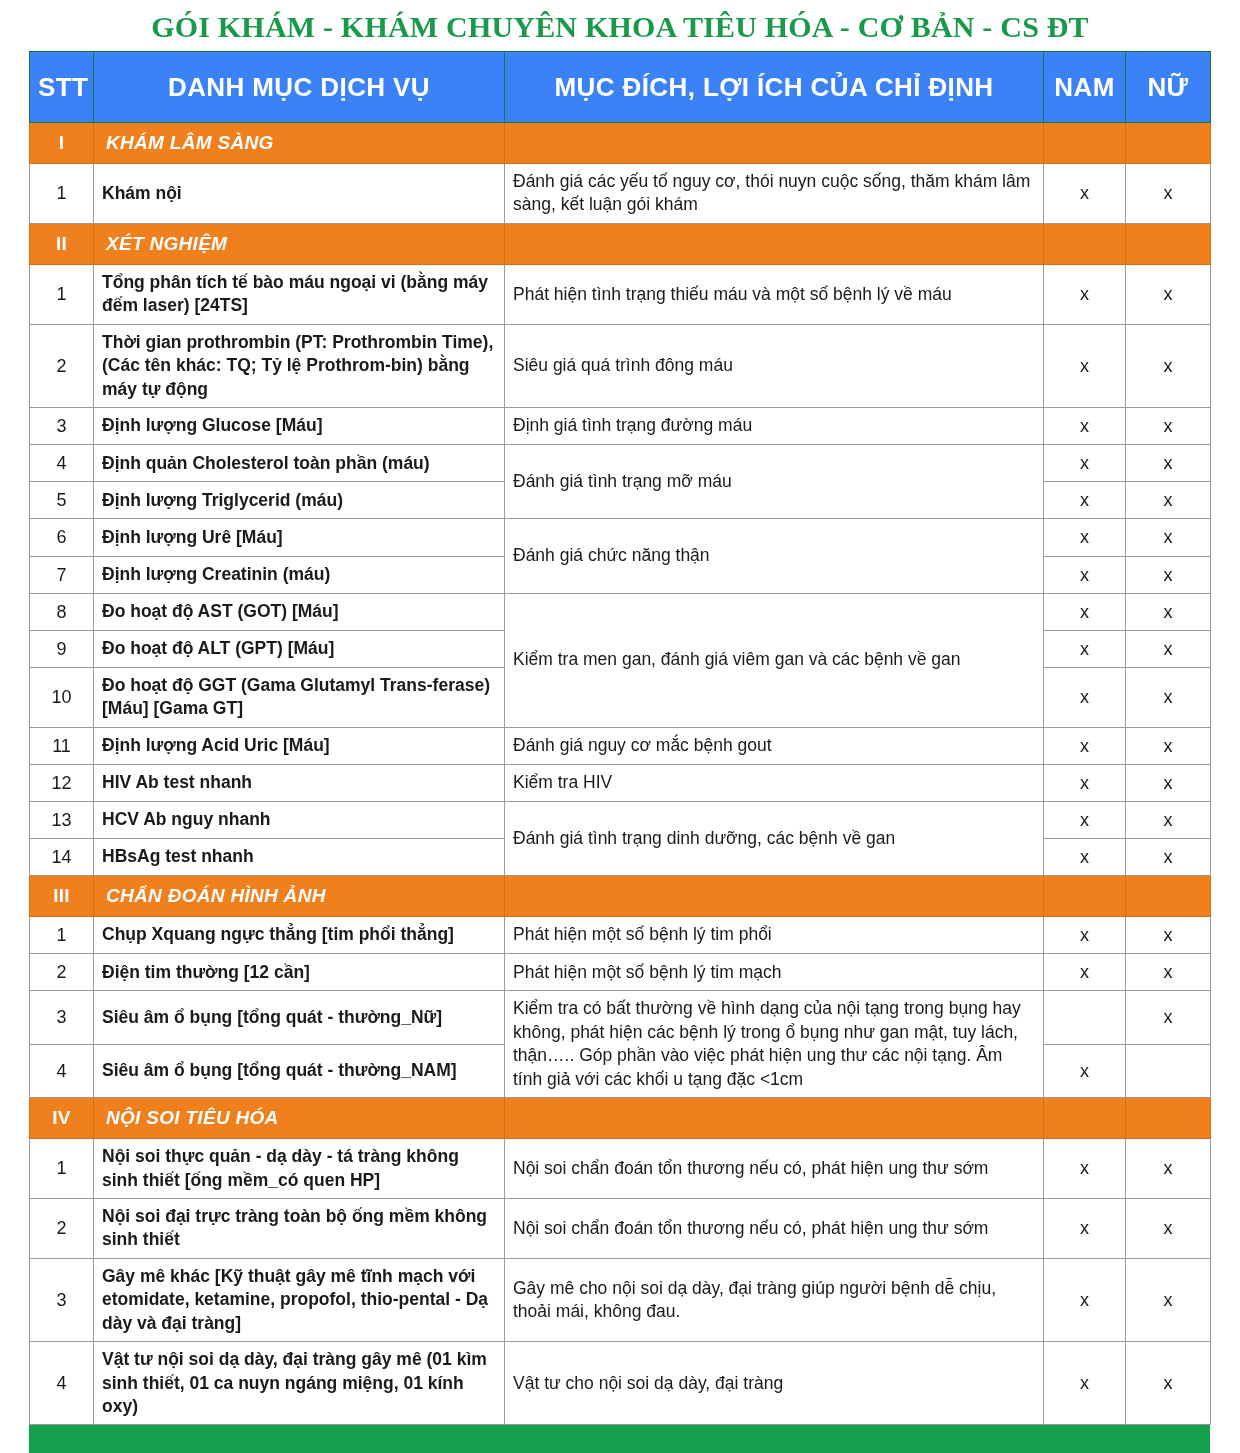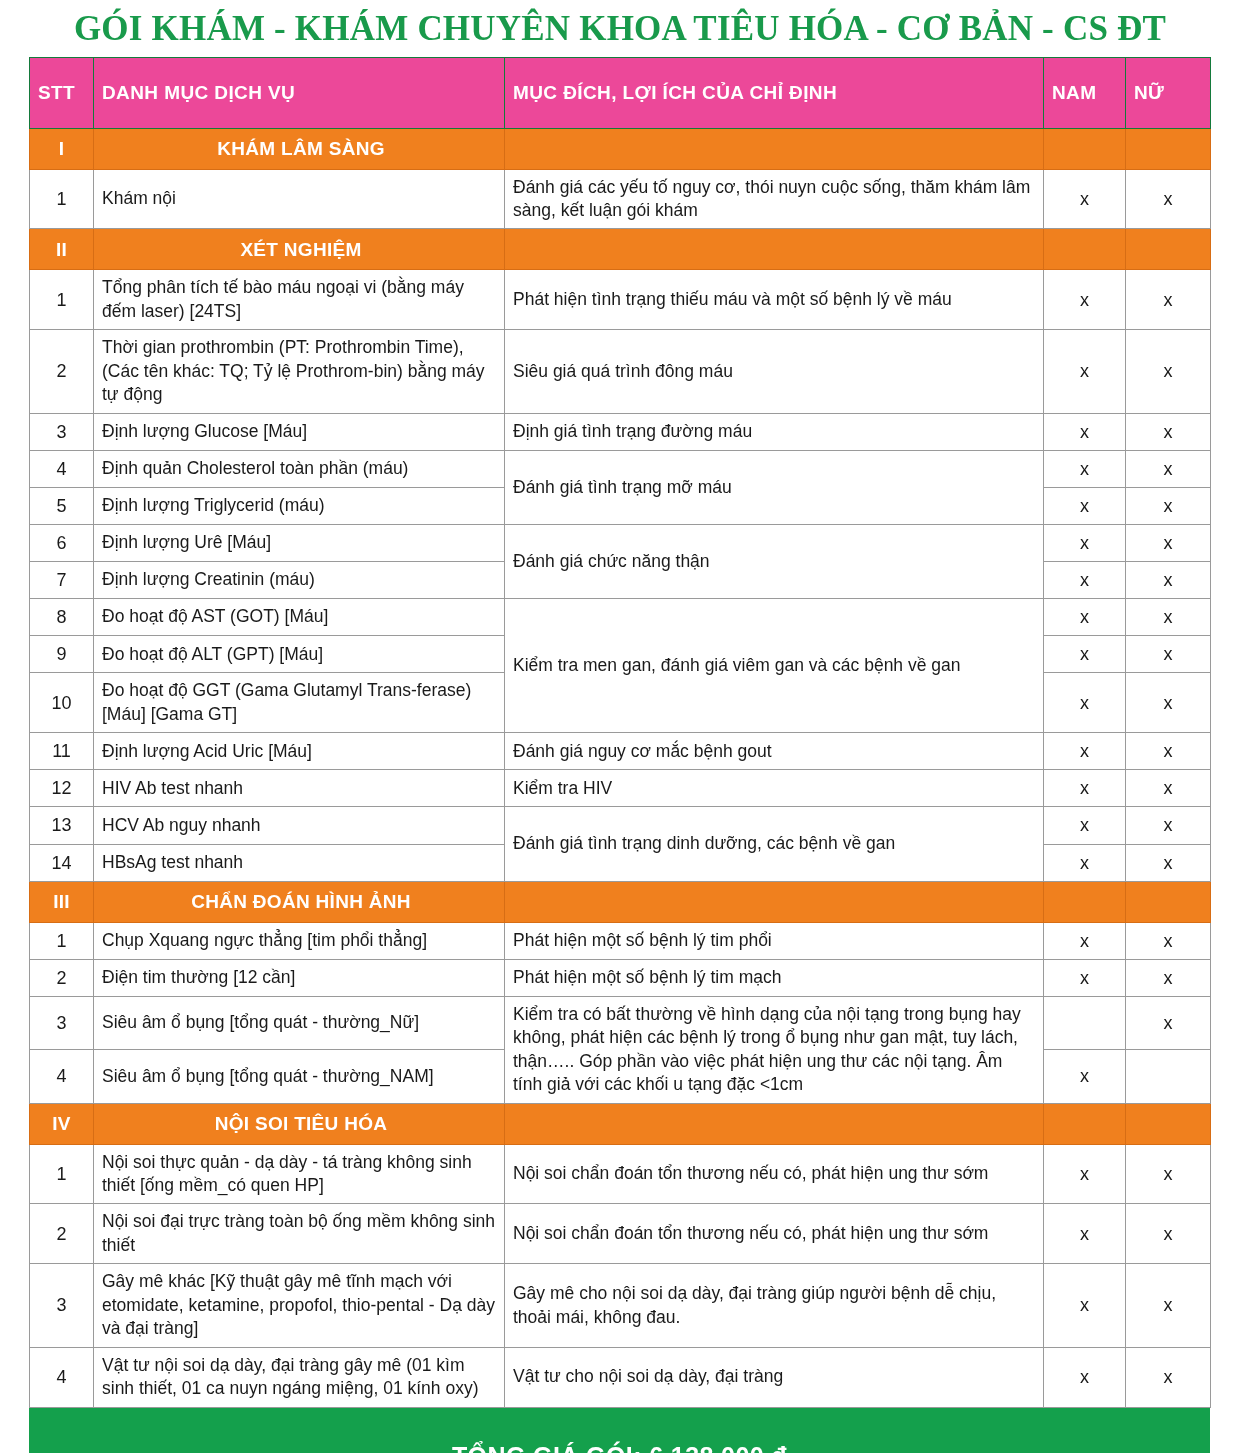"GÓI KHÁM - KHÁM CHUYÊN" .doc-title { font-size: 35px -> 30px }
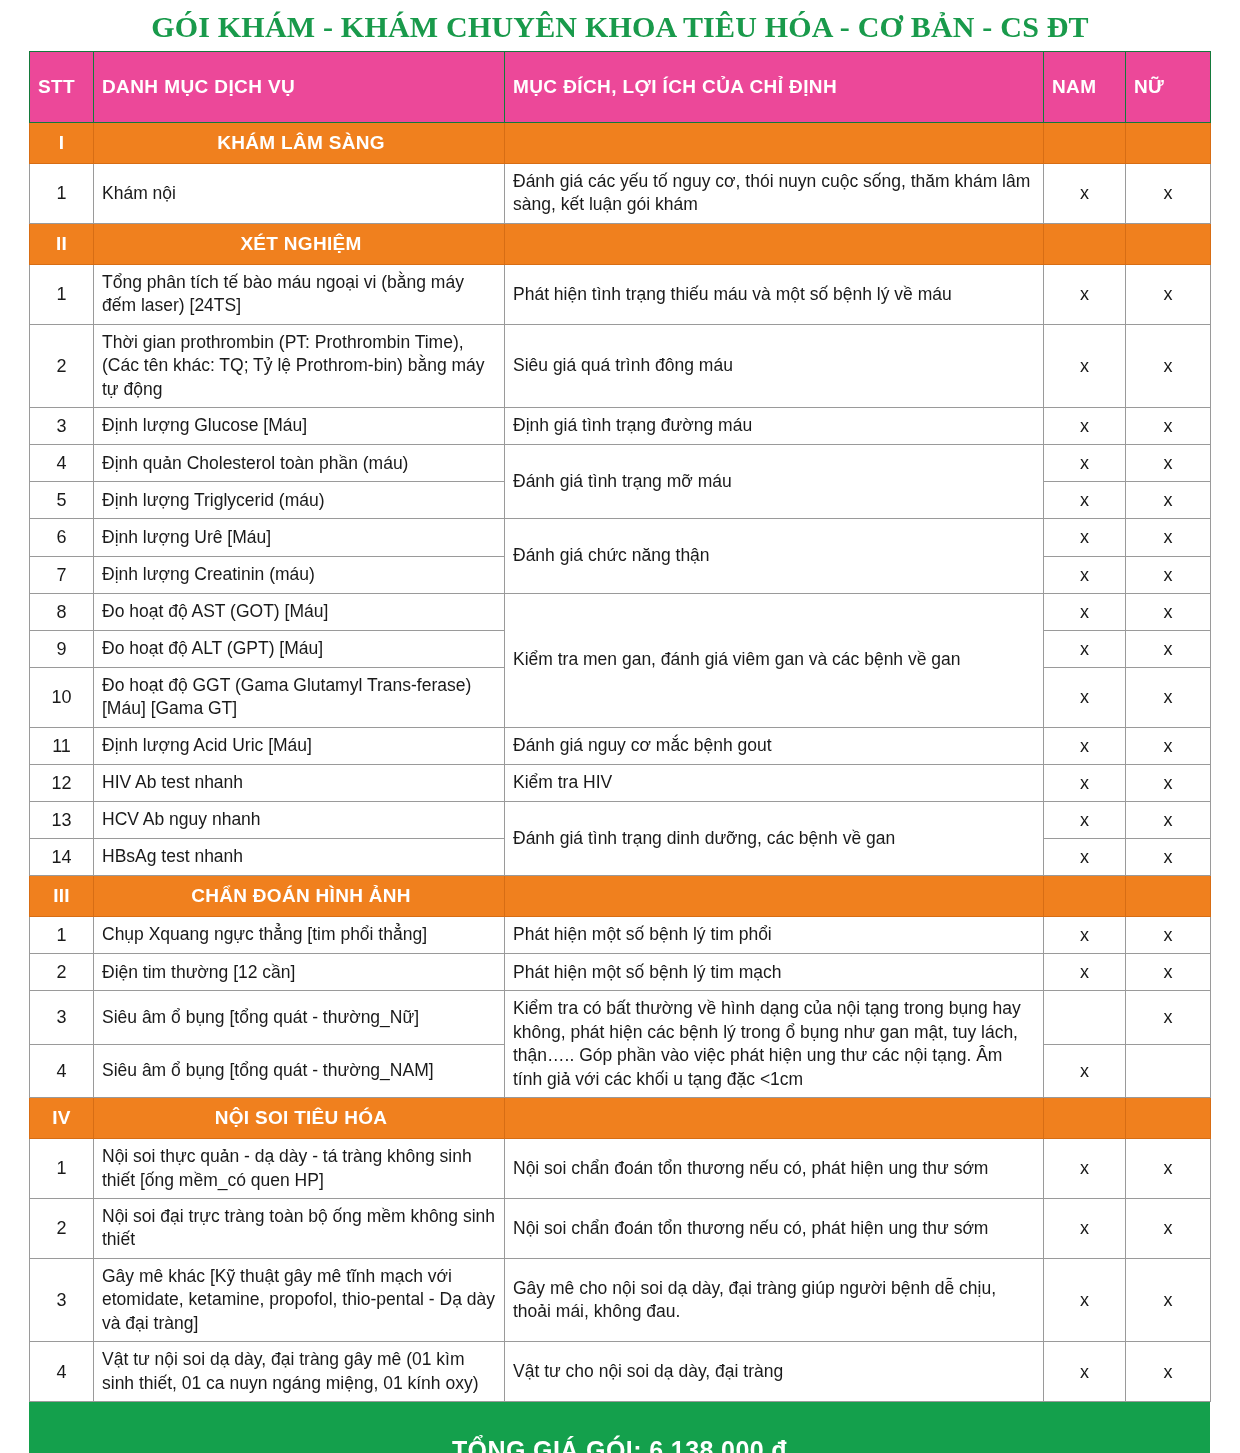"STT" thead tr.head-row th { background: #ec4899 -> #3b82f6; font-size: 19px -> 26px; text-align: left -> center }
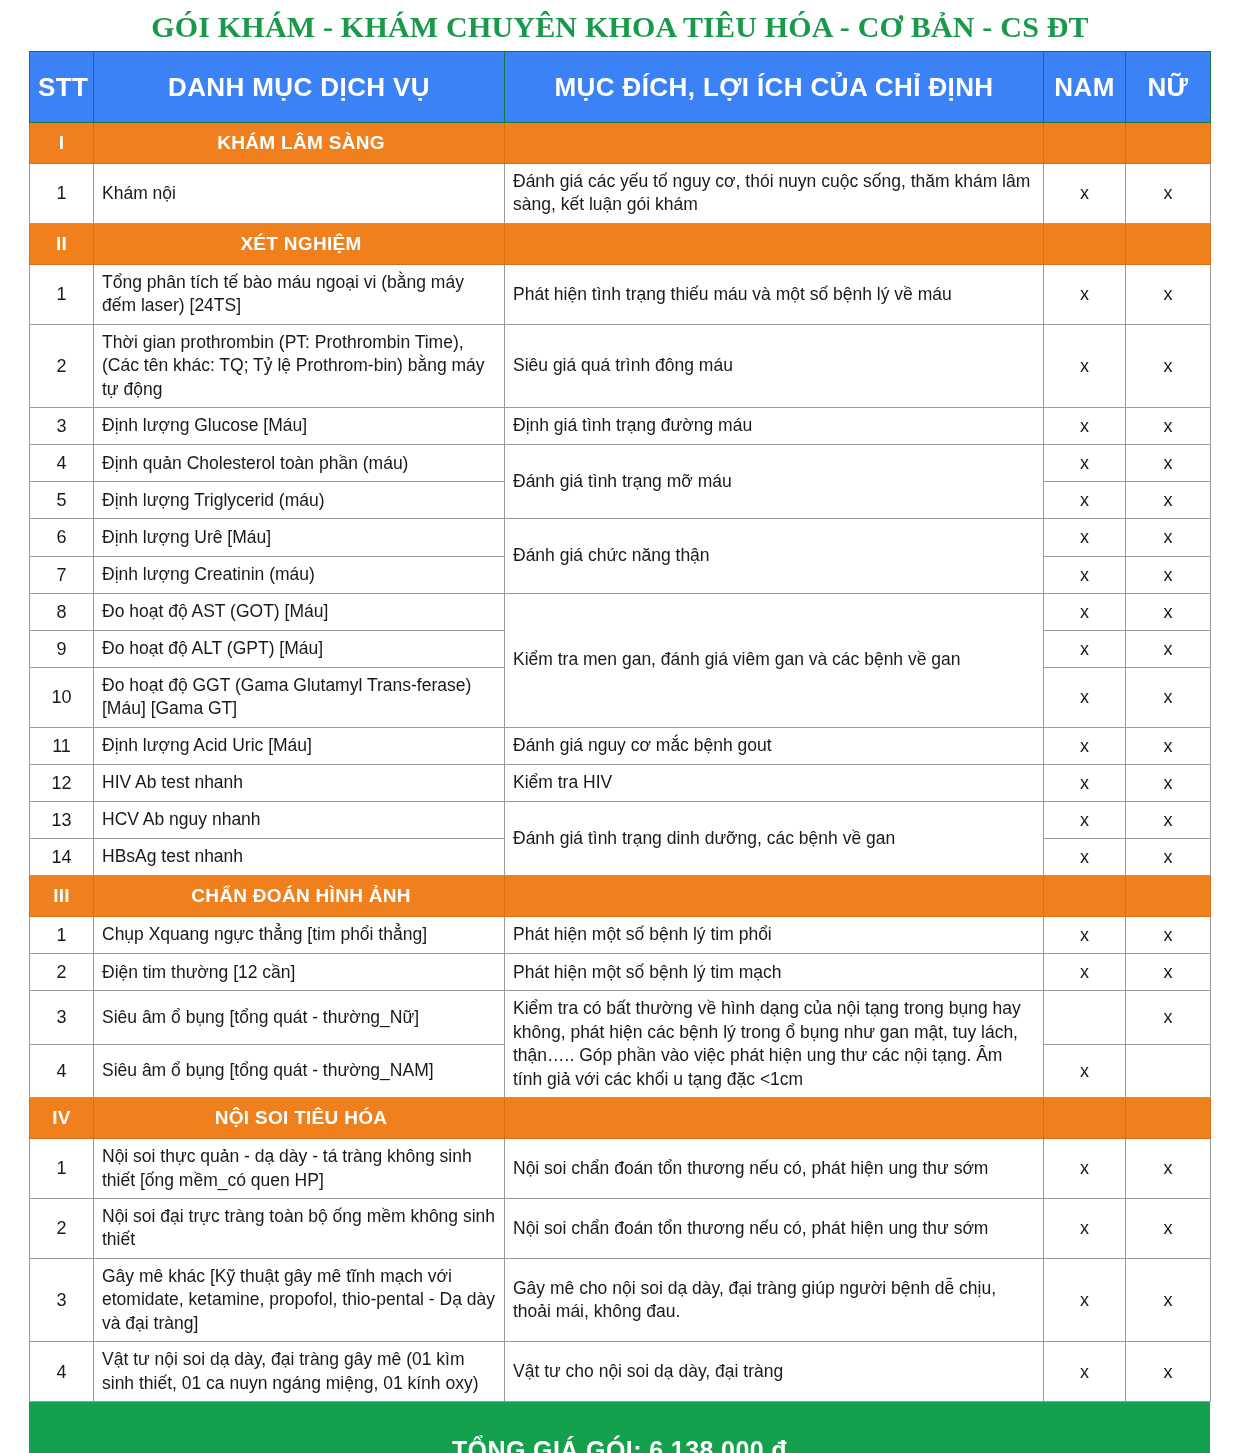"KHÁM LÂM SÀNG" tr.section-row td.sec-label { font-style: none -> italic; text-align: center -> left }
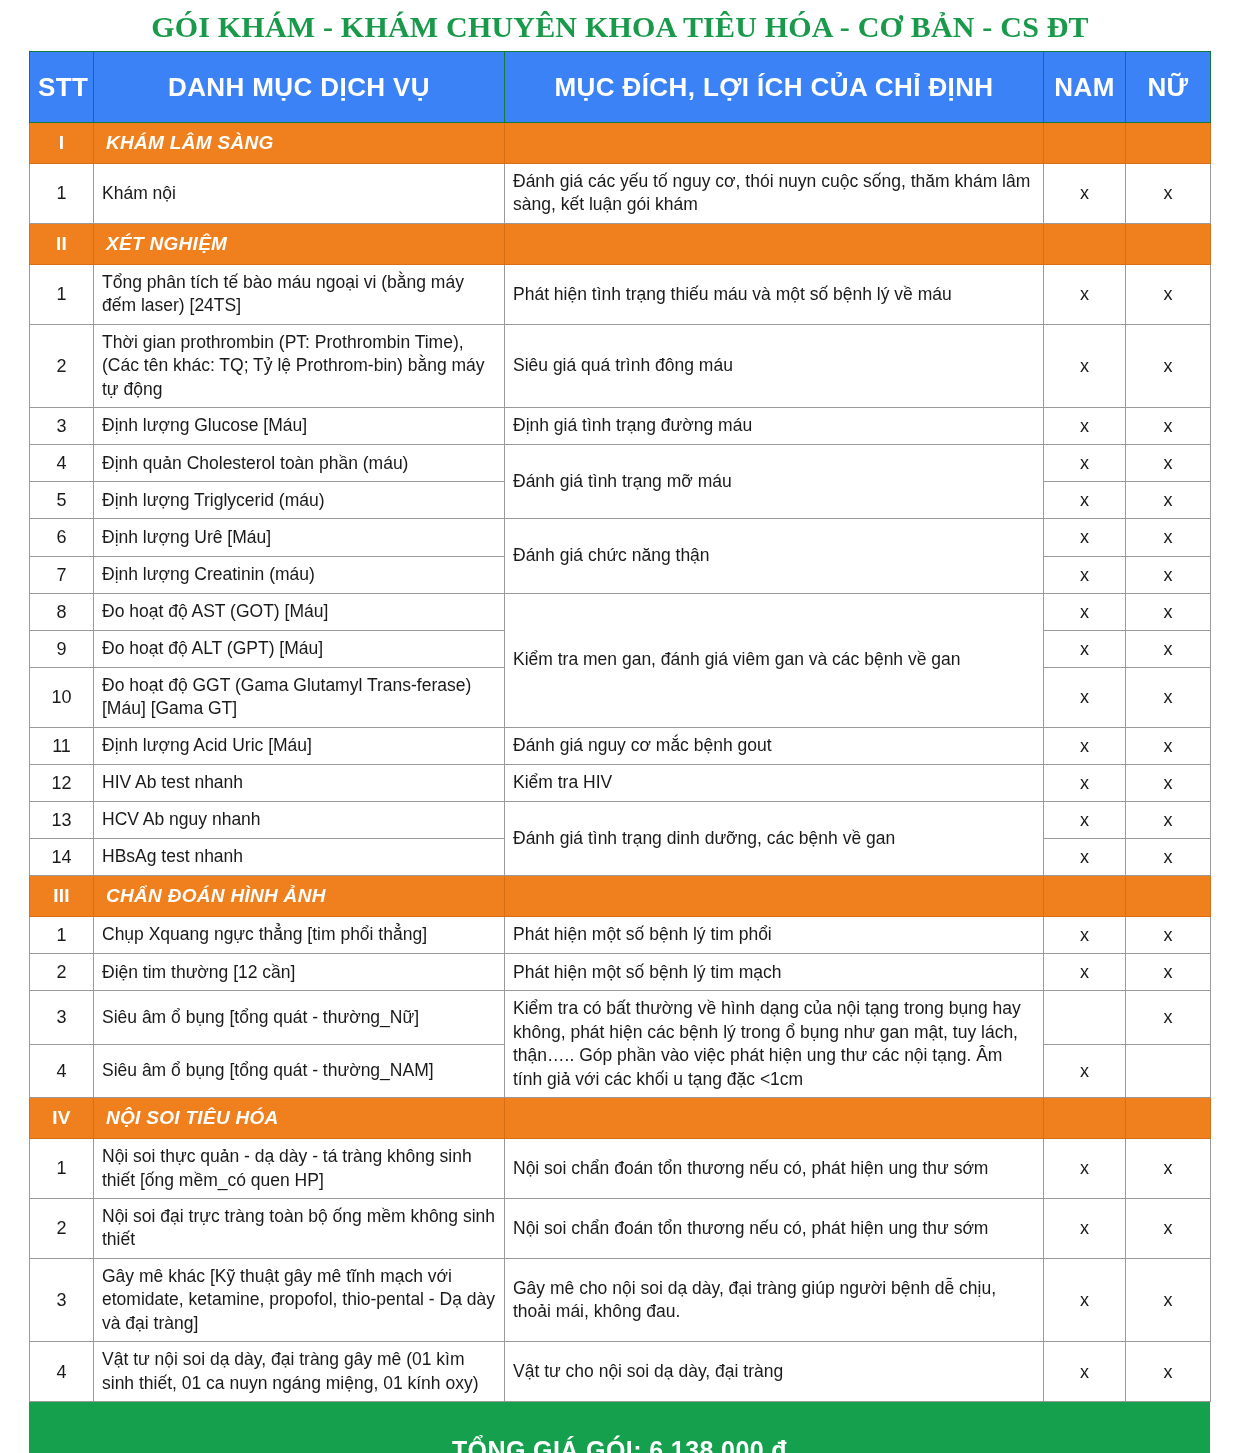"Khám nội" td.name { font-weight: none -> bold }
